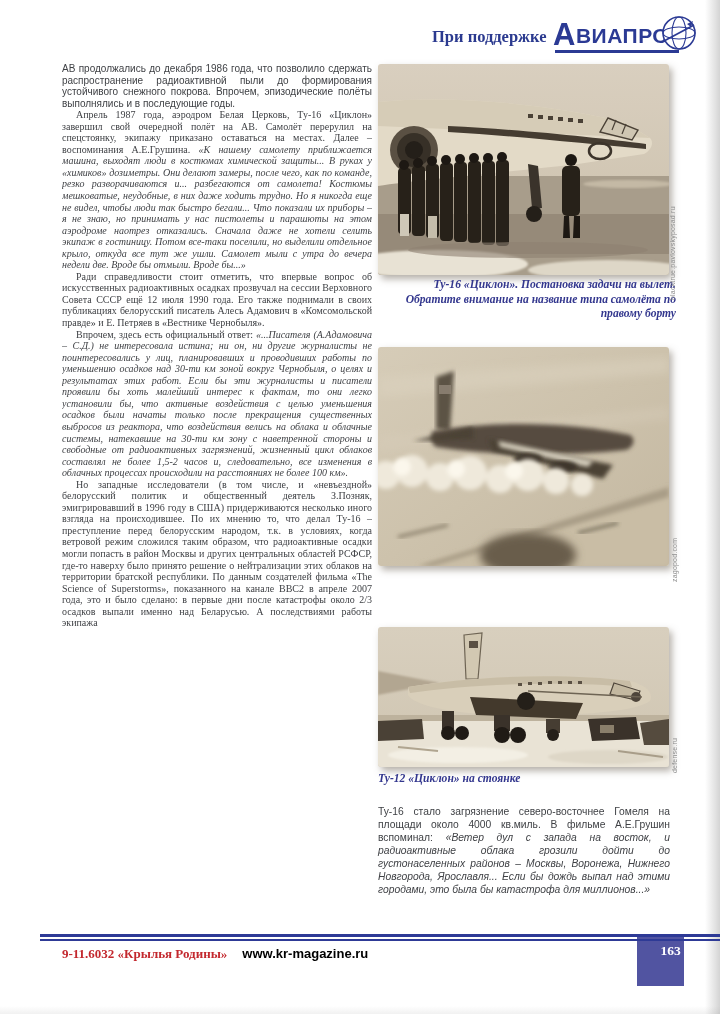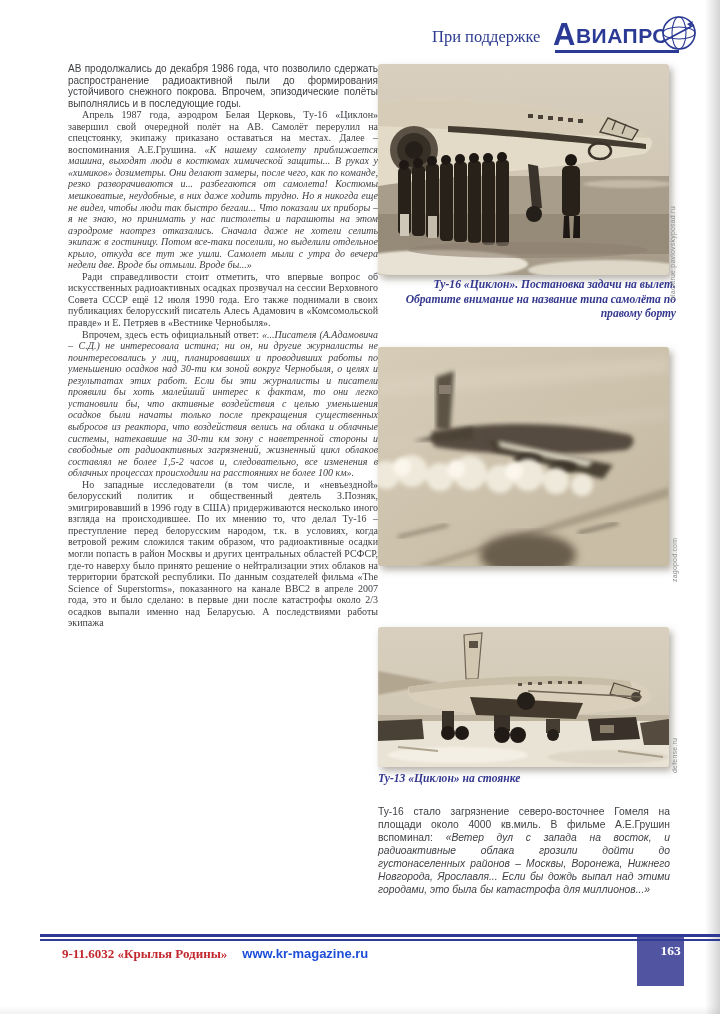"При поддержке" .support-label { font-weight: normal -> bold }
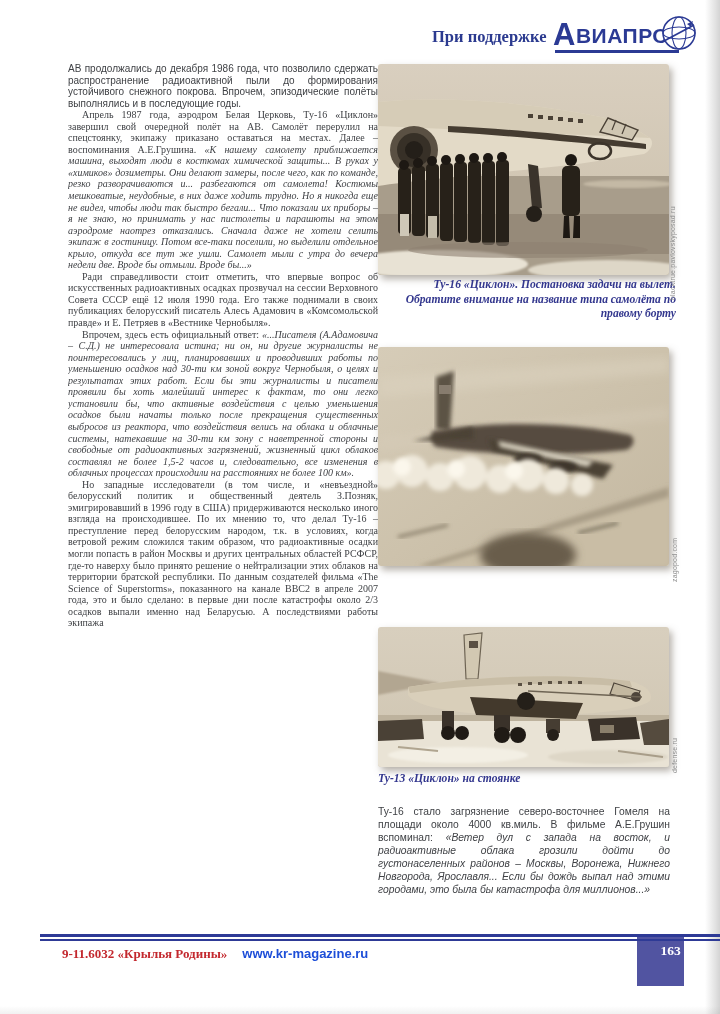"АВ продолжались до декабря 1986" .col-left { left: 68px -> 62px }
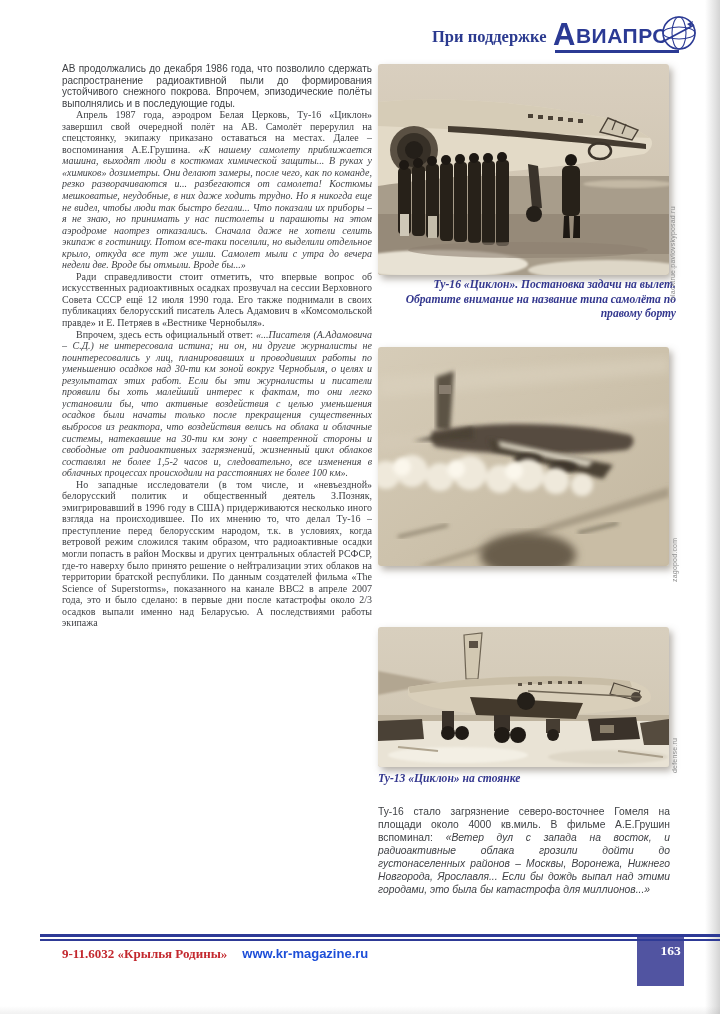"Ту-13 «Циклон» на стоянке" div.caption { text: Ту-13 -> Ту-12 }
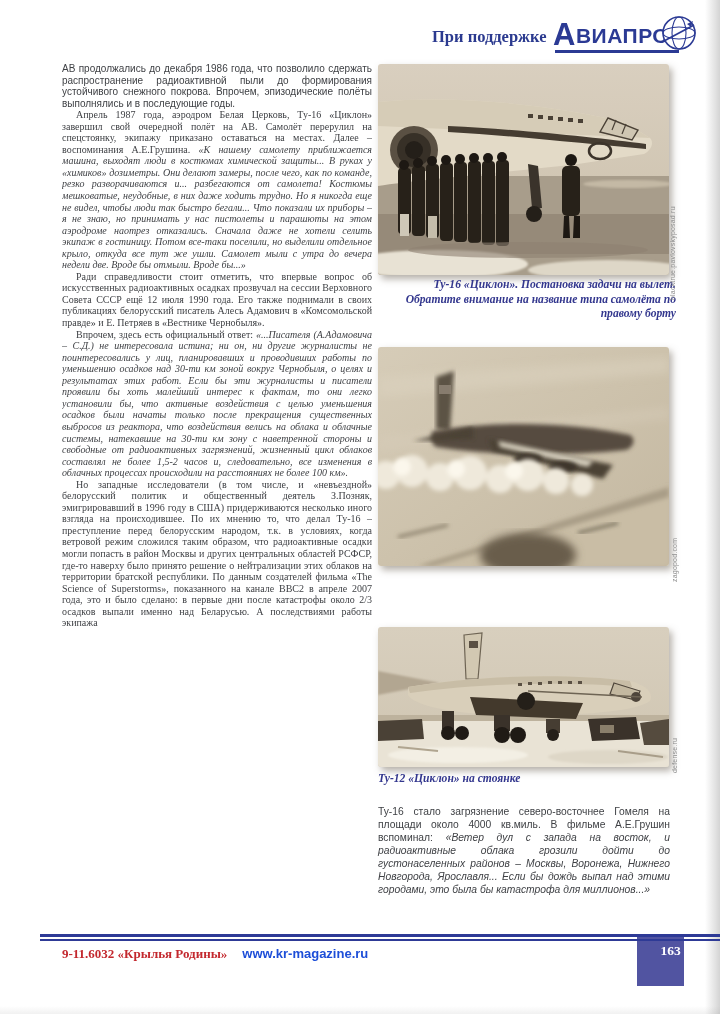"www.kr-magazine.ru" .footer-url { color: #1d4ed8 -> #000000 }
